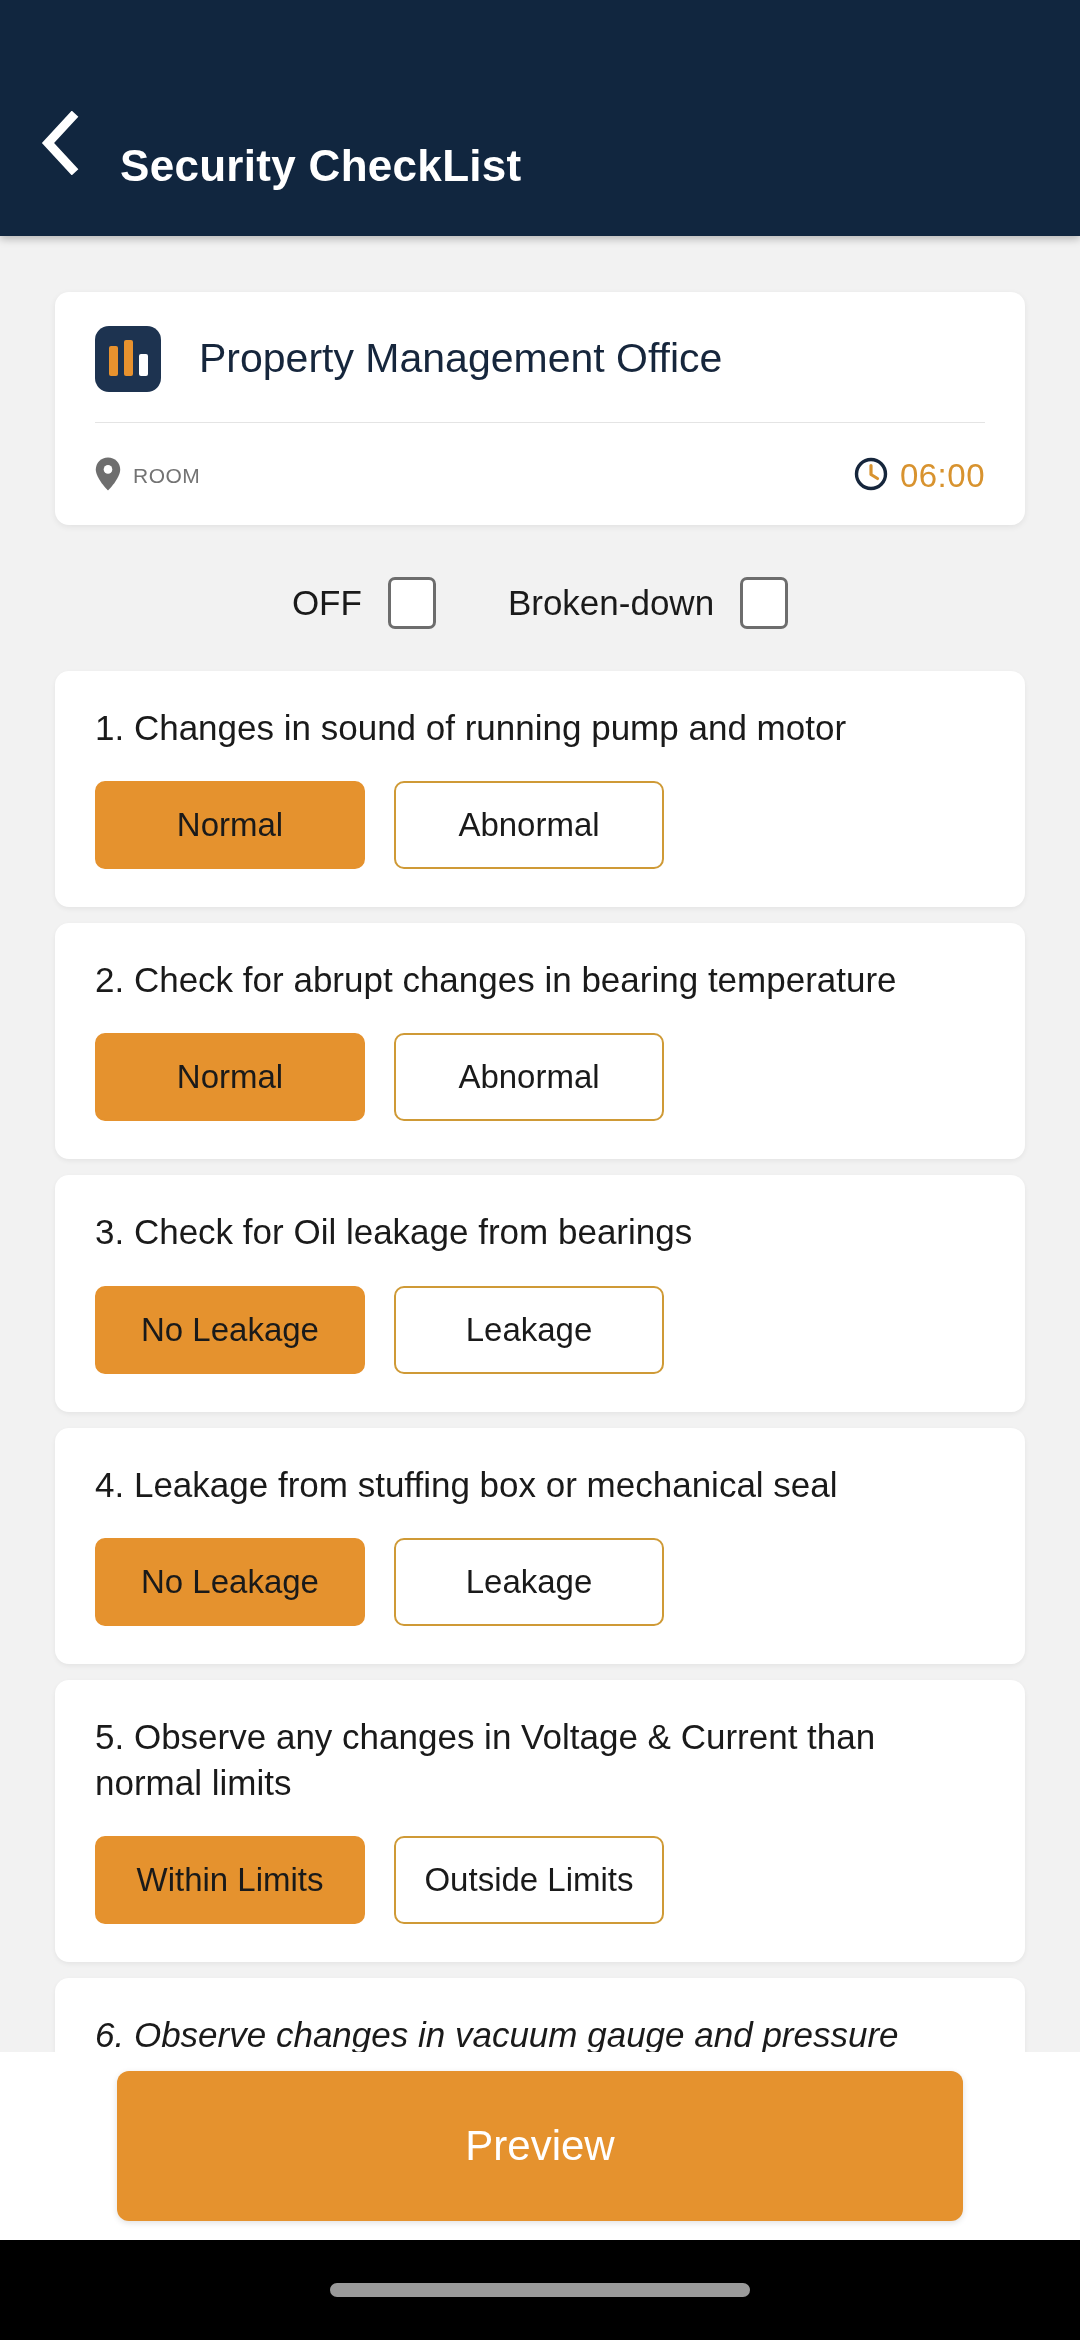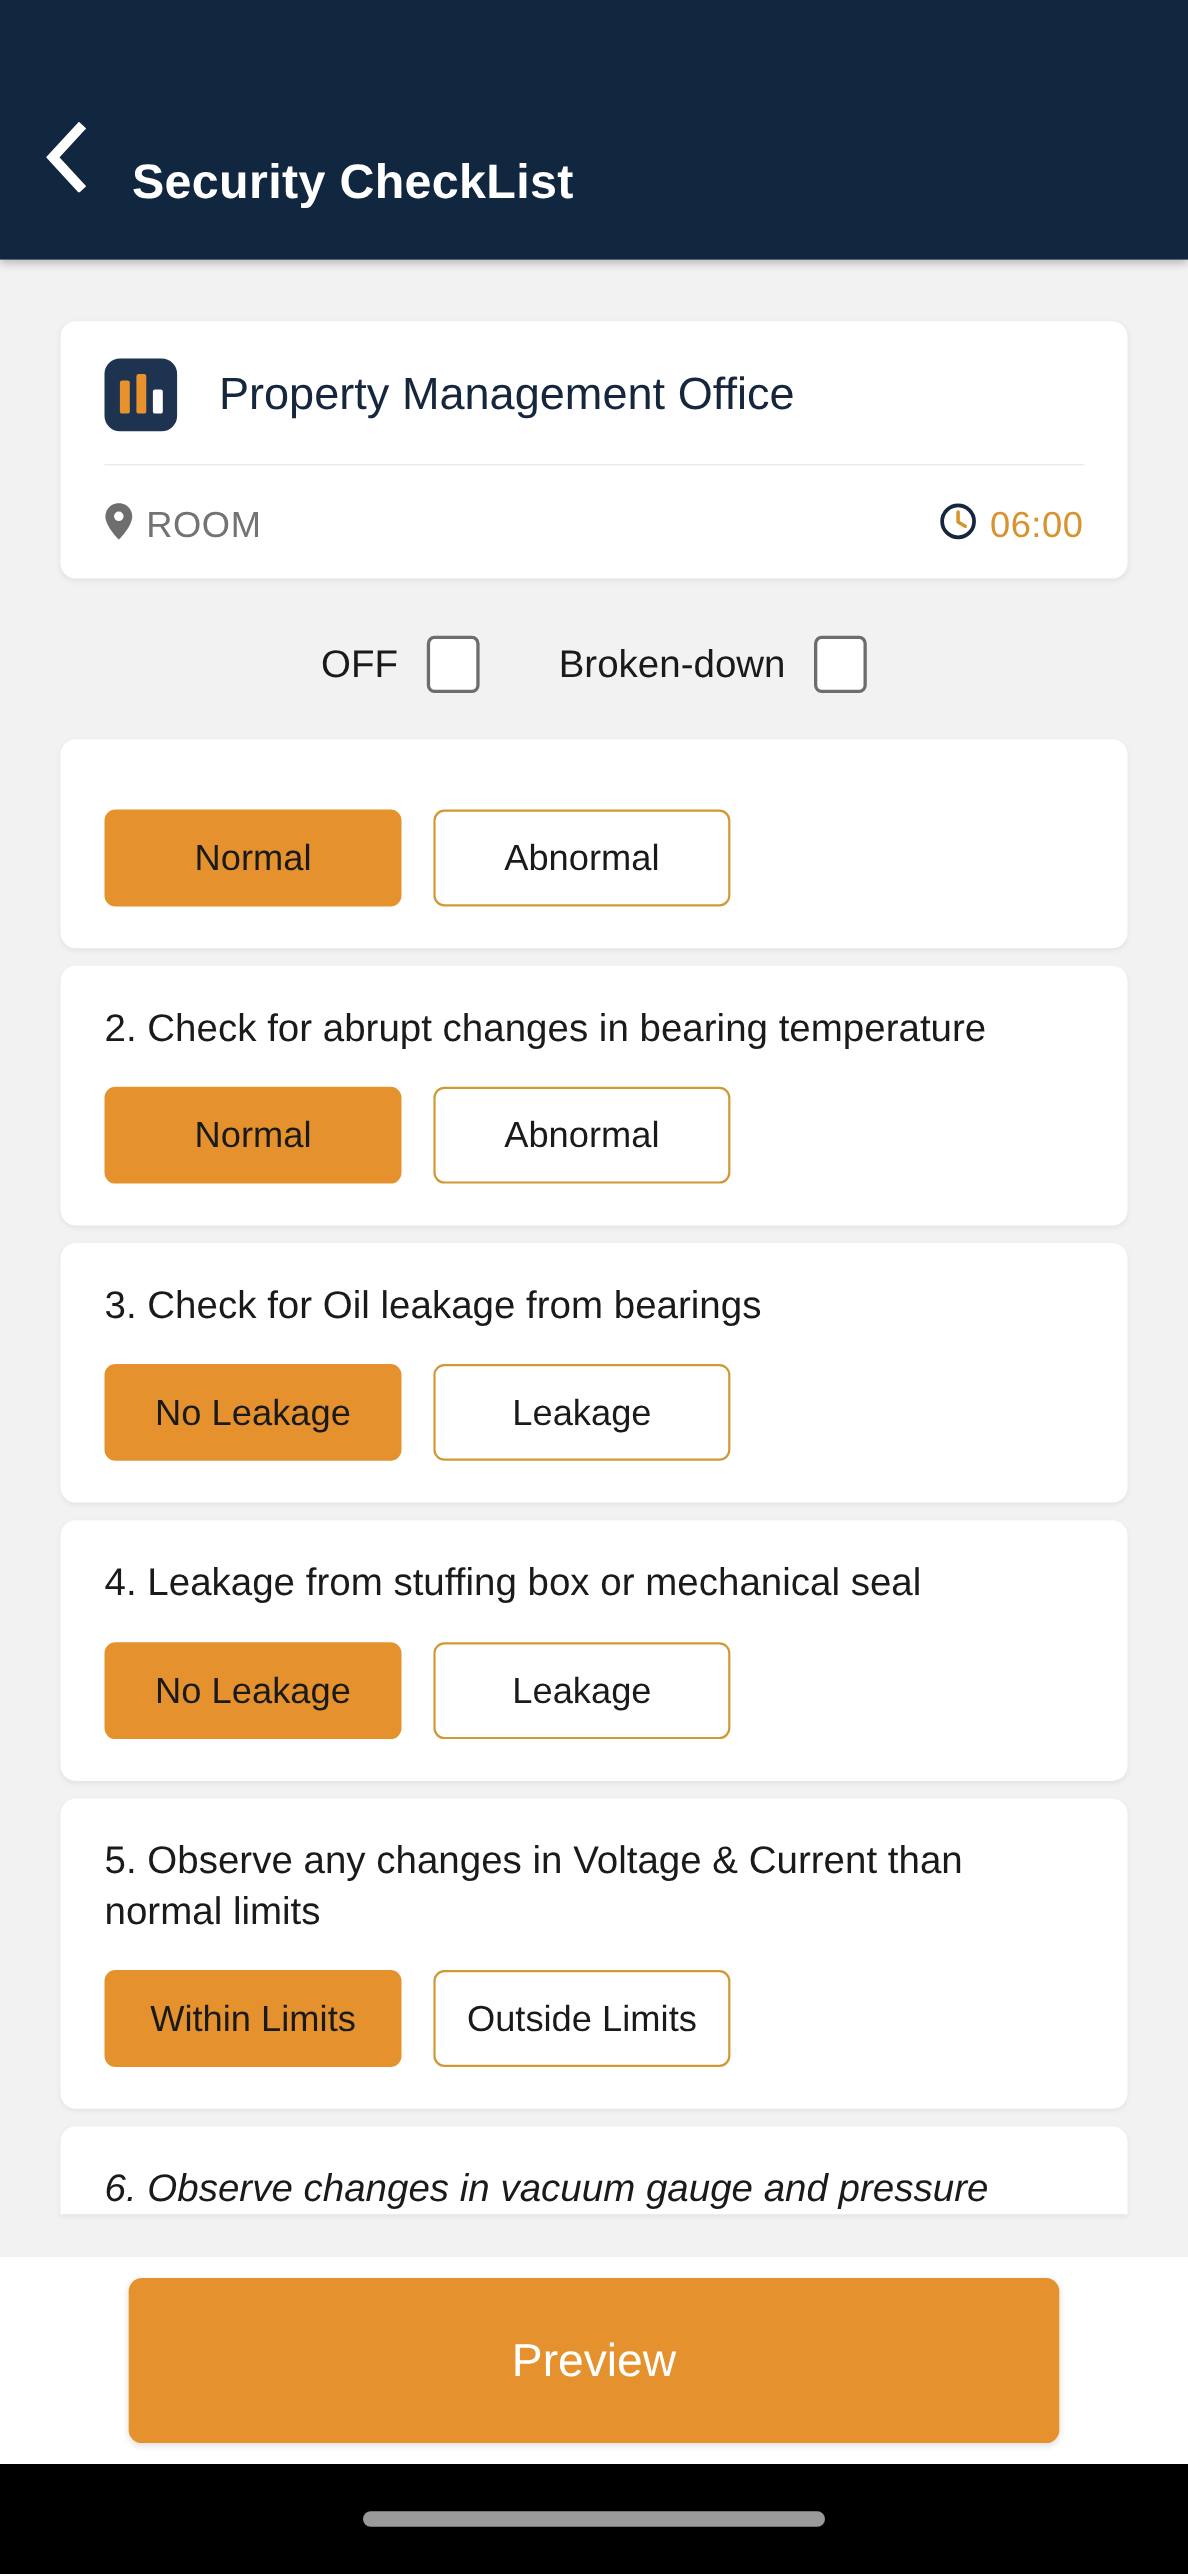"ROOM" .meta-text-room { font-size: 33px -> 21px }
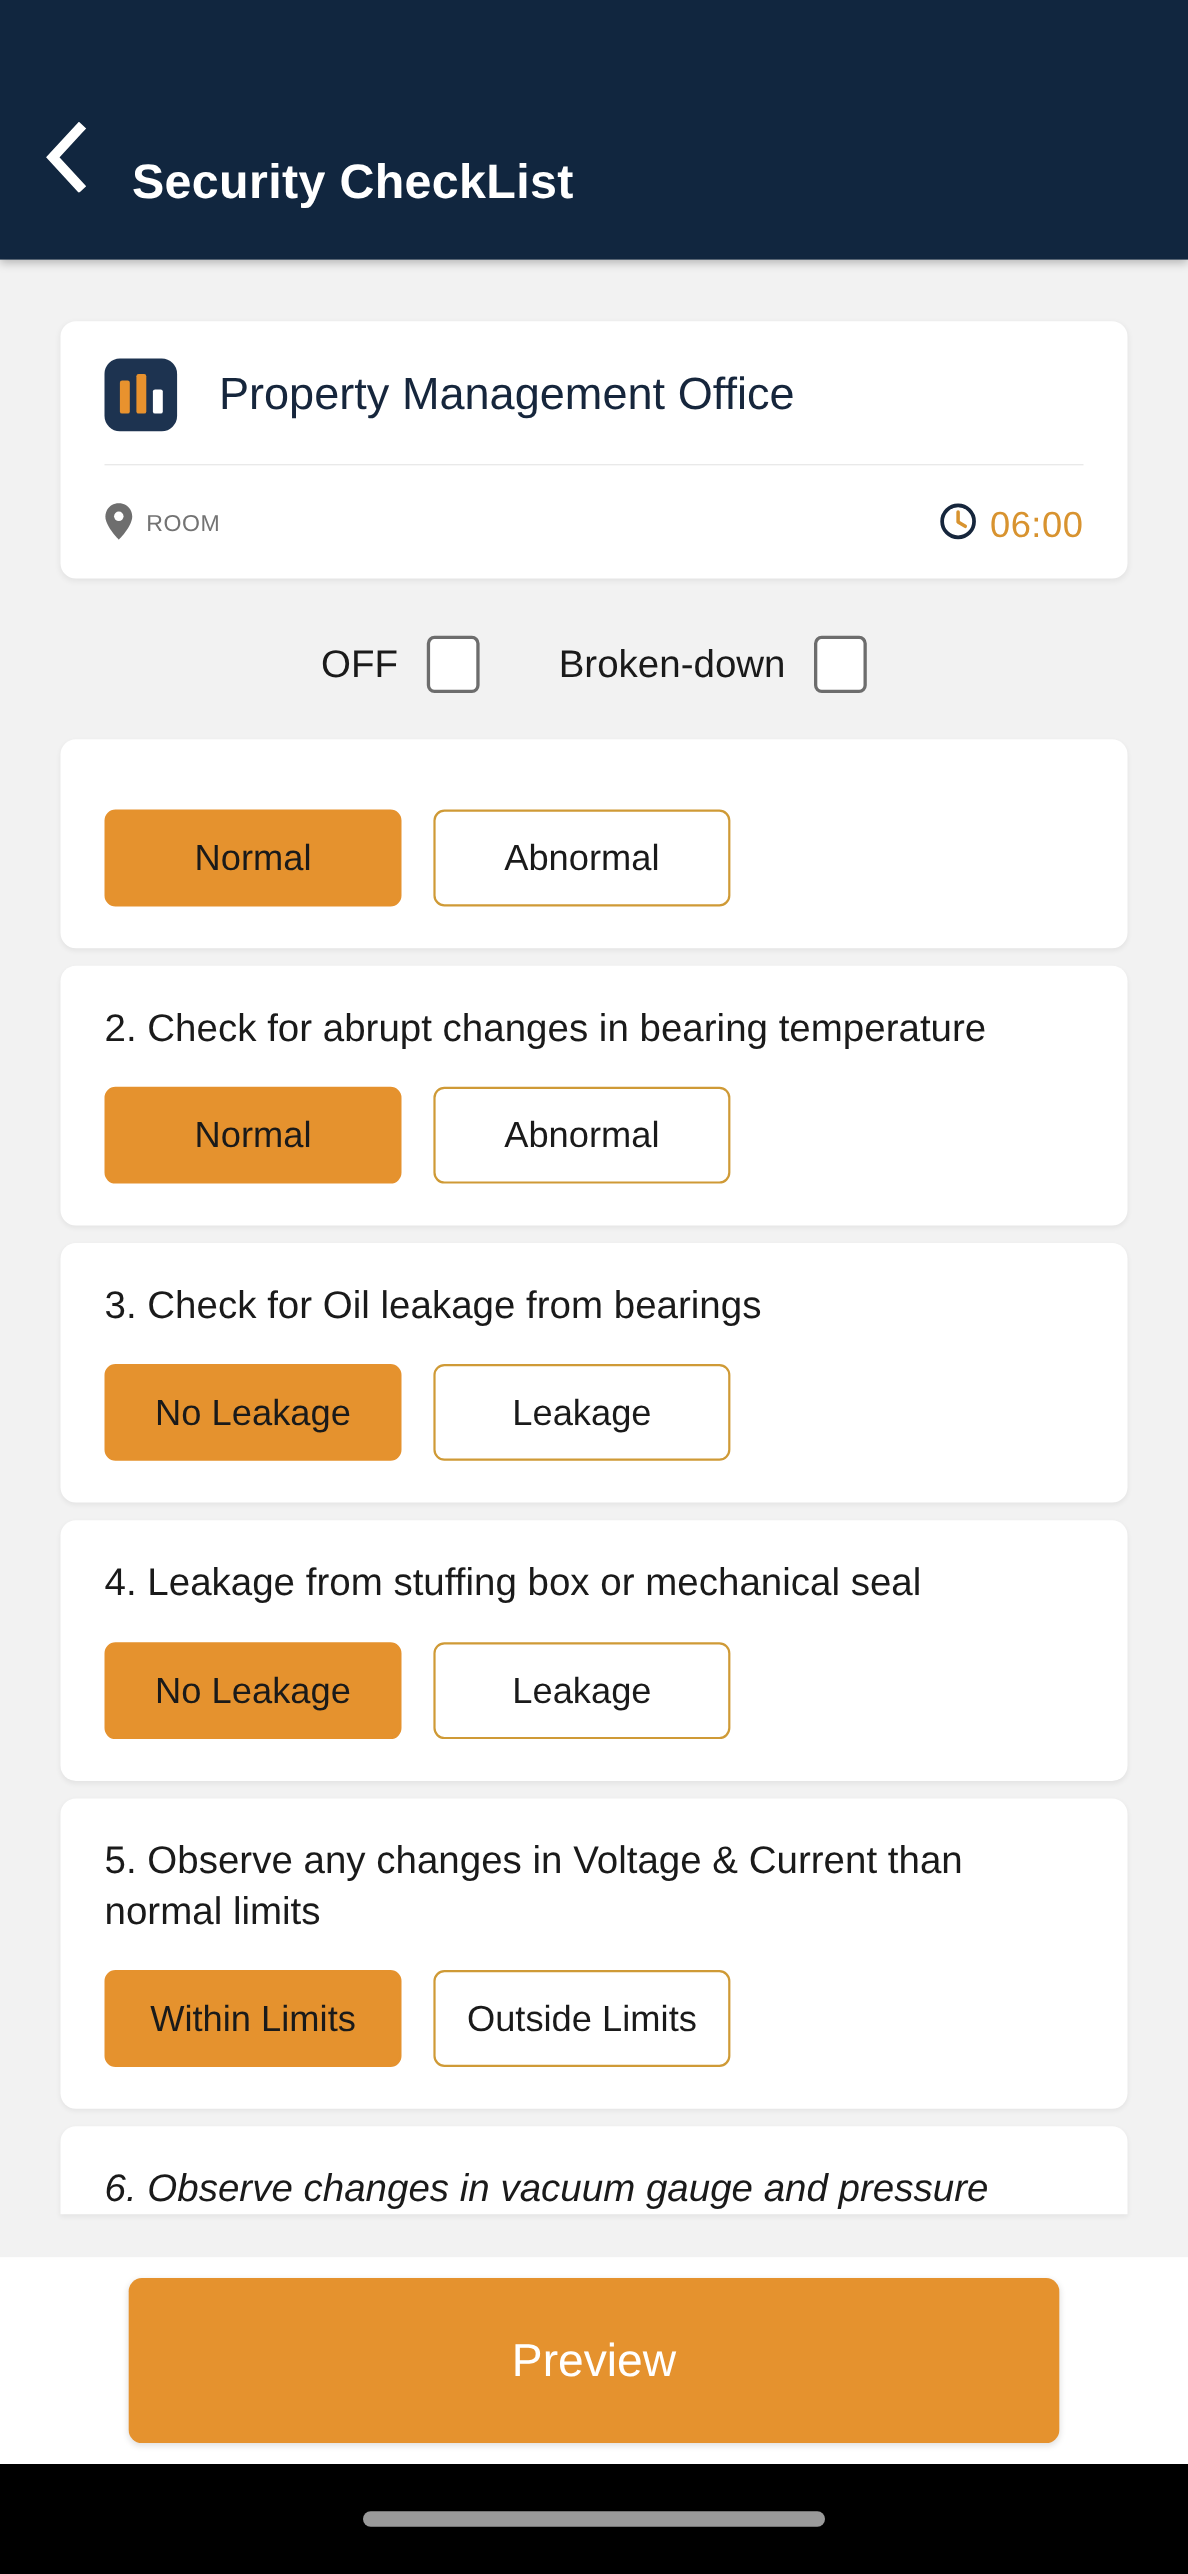"1. Changes in sound of" div.q-text { html: none -> <div>1. Changes in sound of running pump and motor</div> }
